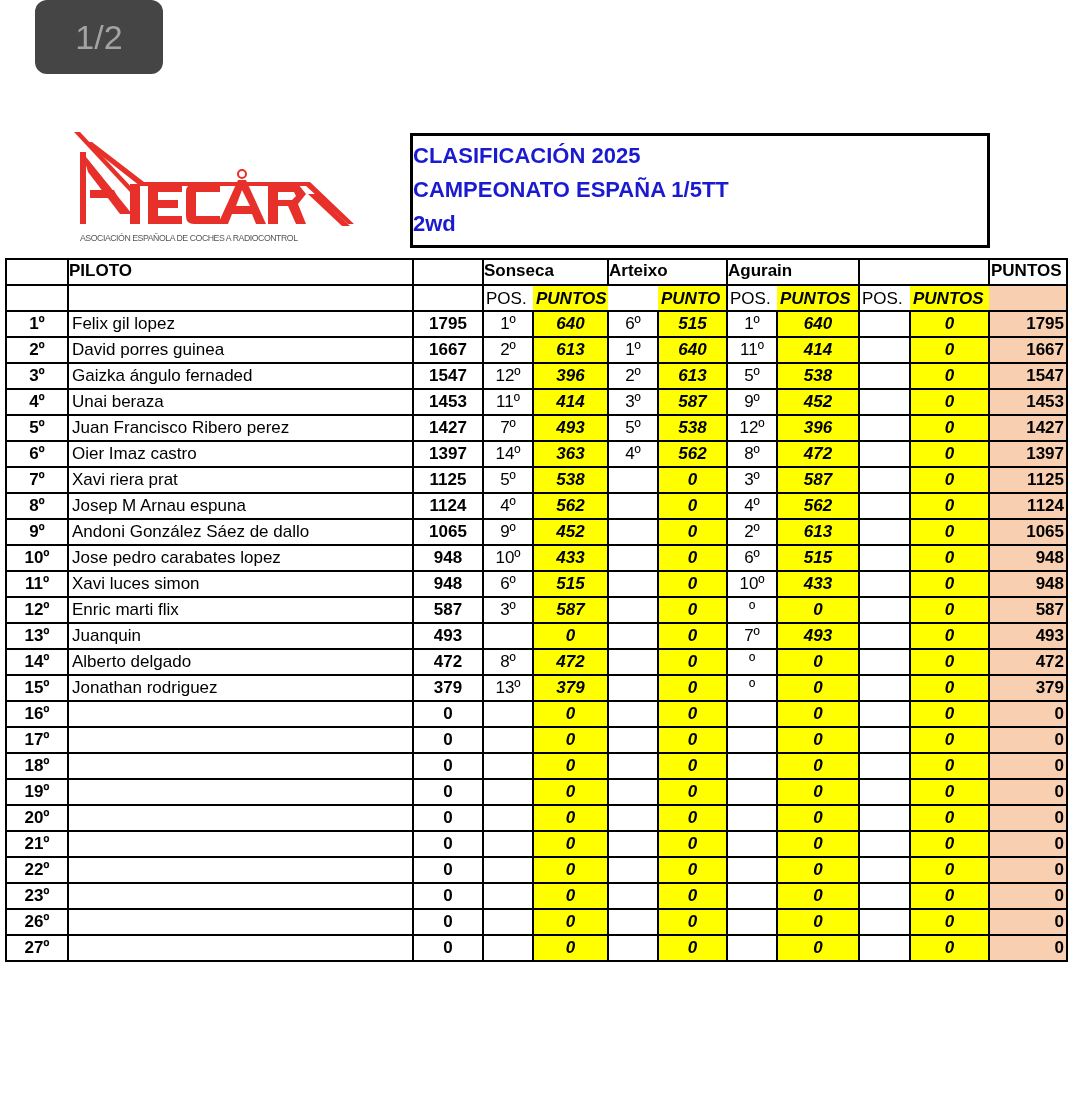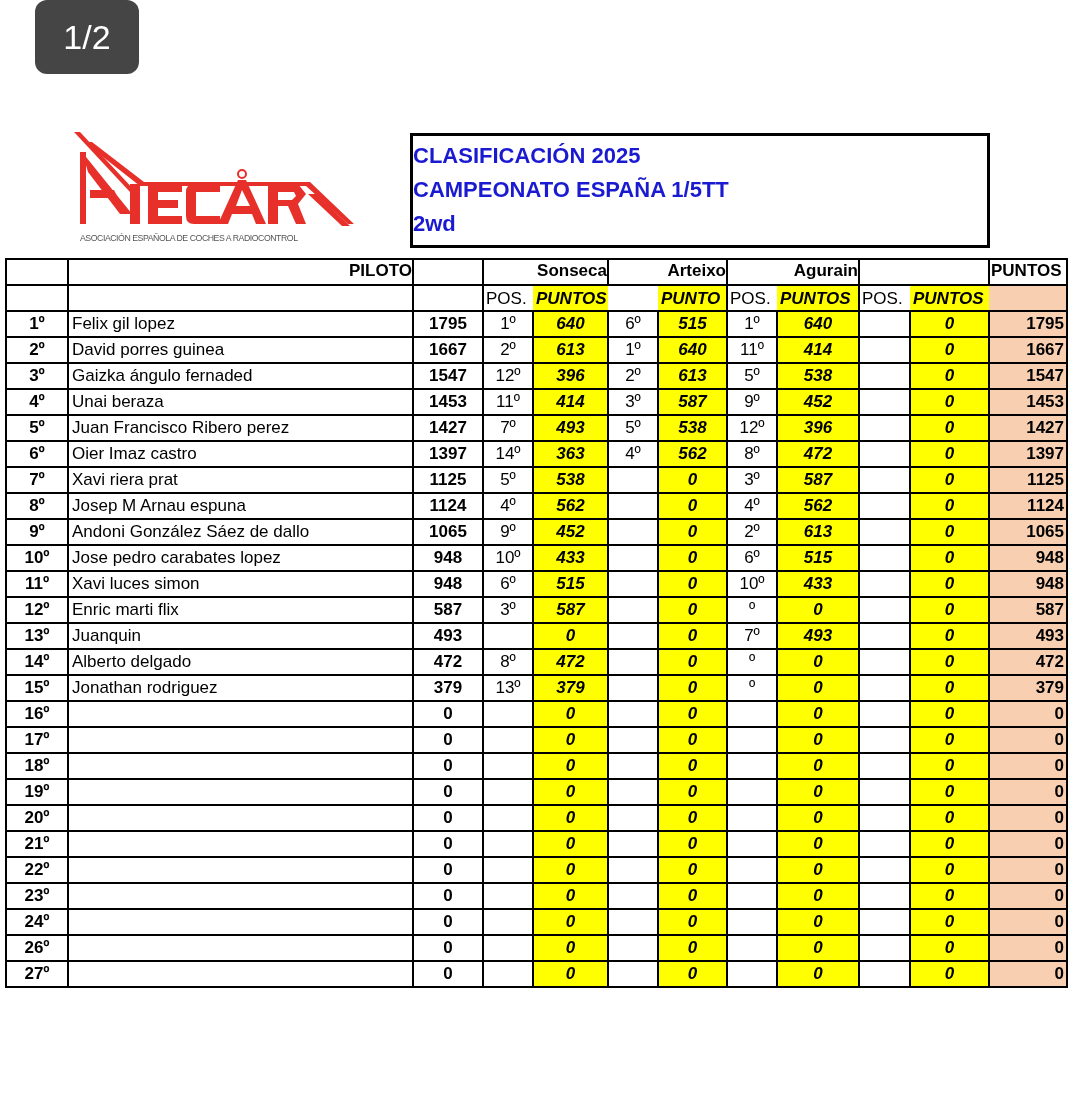"1/2" .page-badge { color: #ffffff -> #a3a3a3; width: 104px -> 128px }
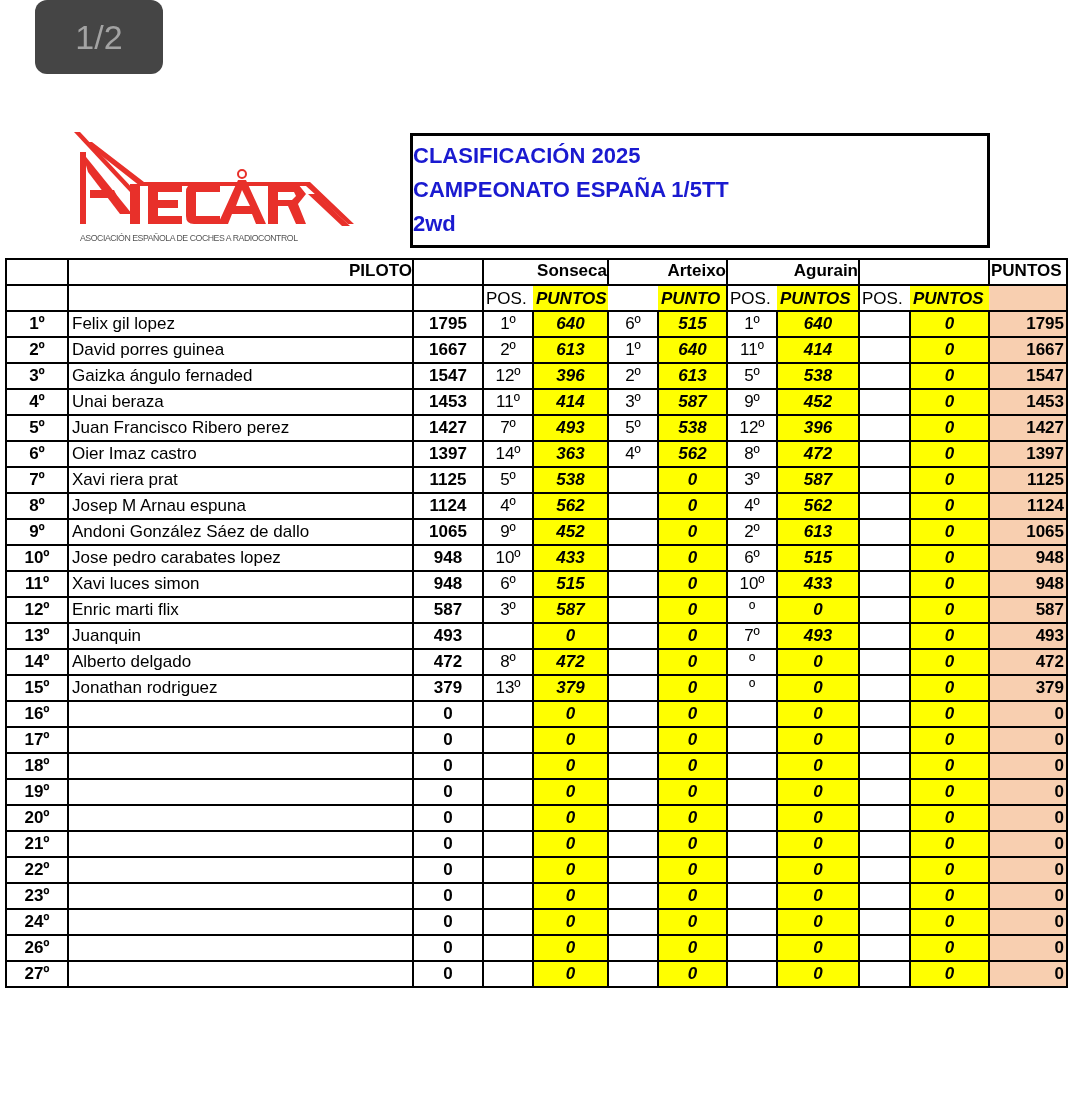"PILOTO" .hdr1 td { text-align: right -> left }
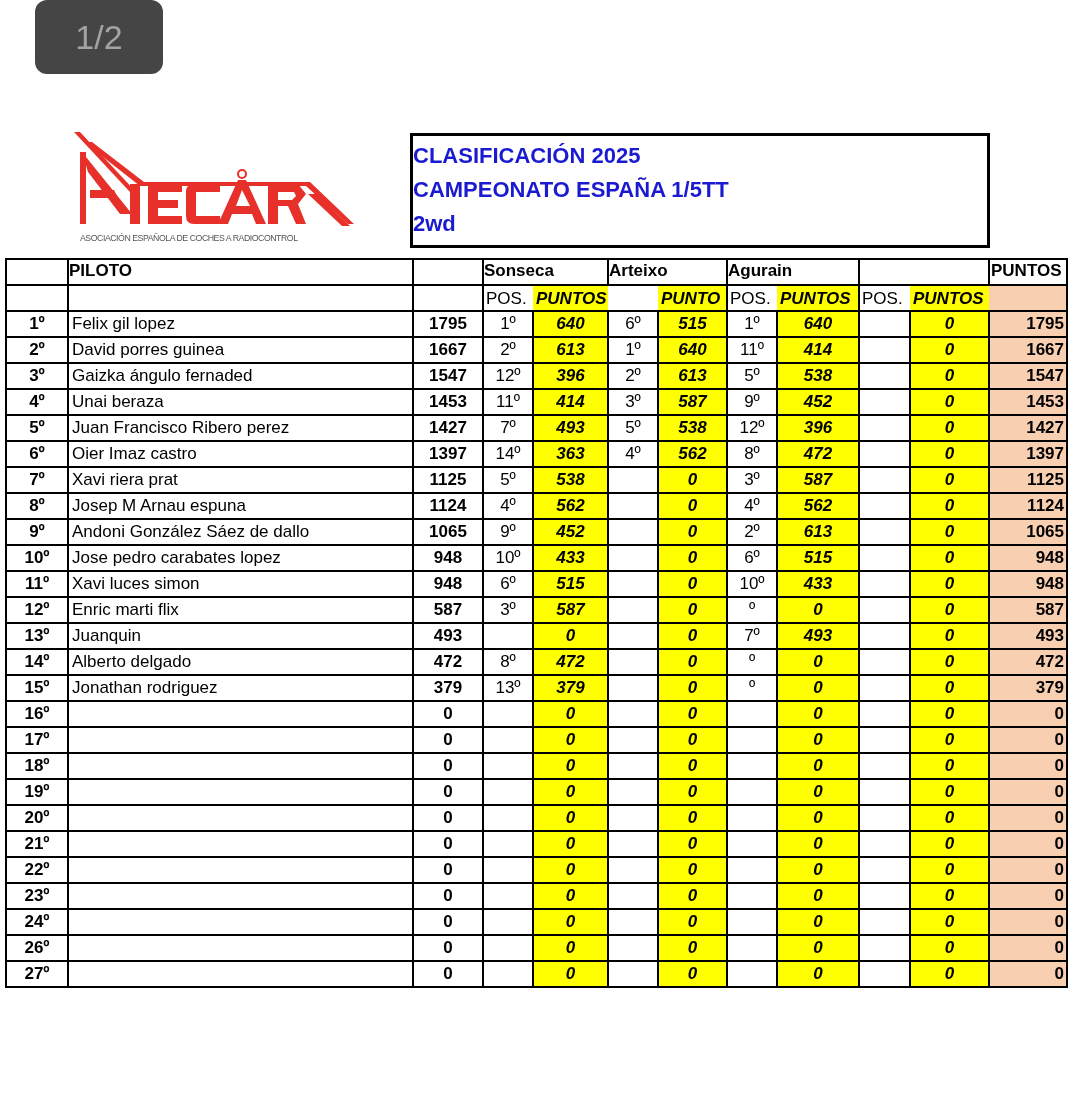"24º" tr { html: <tr> <td>24º</td> <td></td> <td>0</td> <td></td> <td>0</td> <td></td> <td>0</td> <td></td> <td>0</td> <td></td> <td>0</td> <td>0</td> </tr> -> none }
